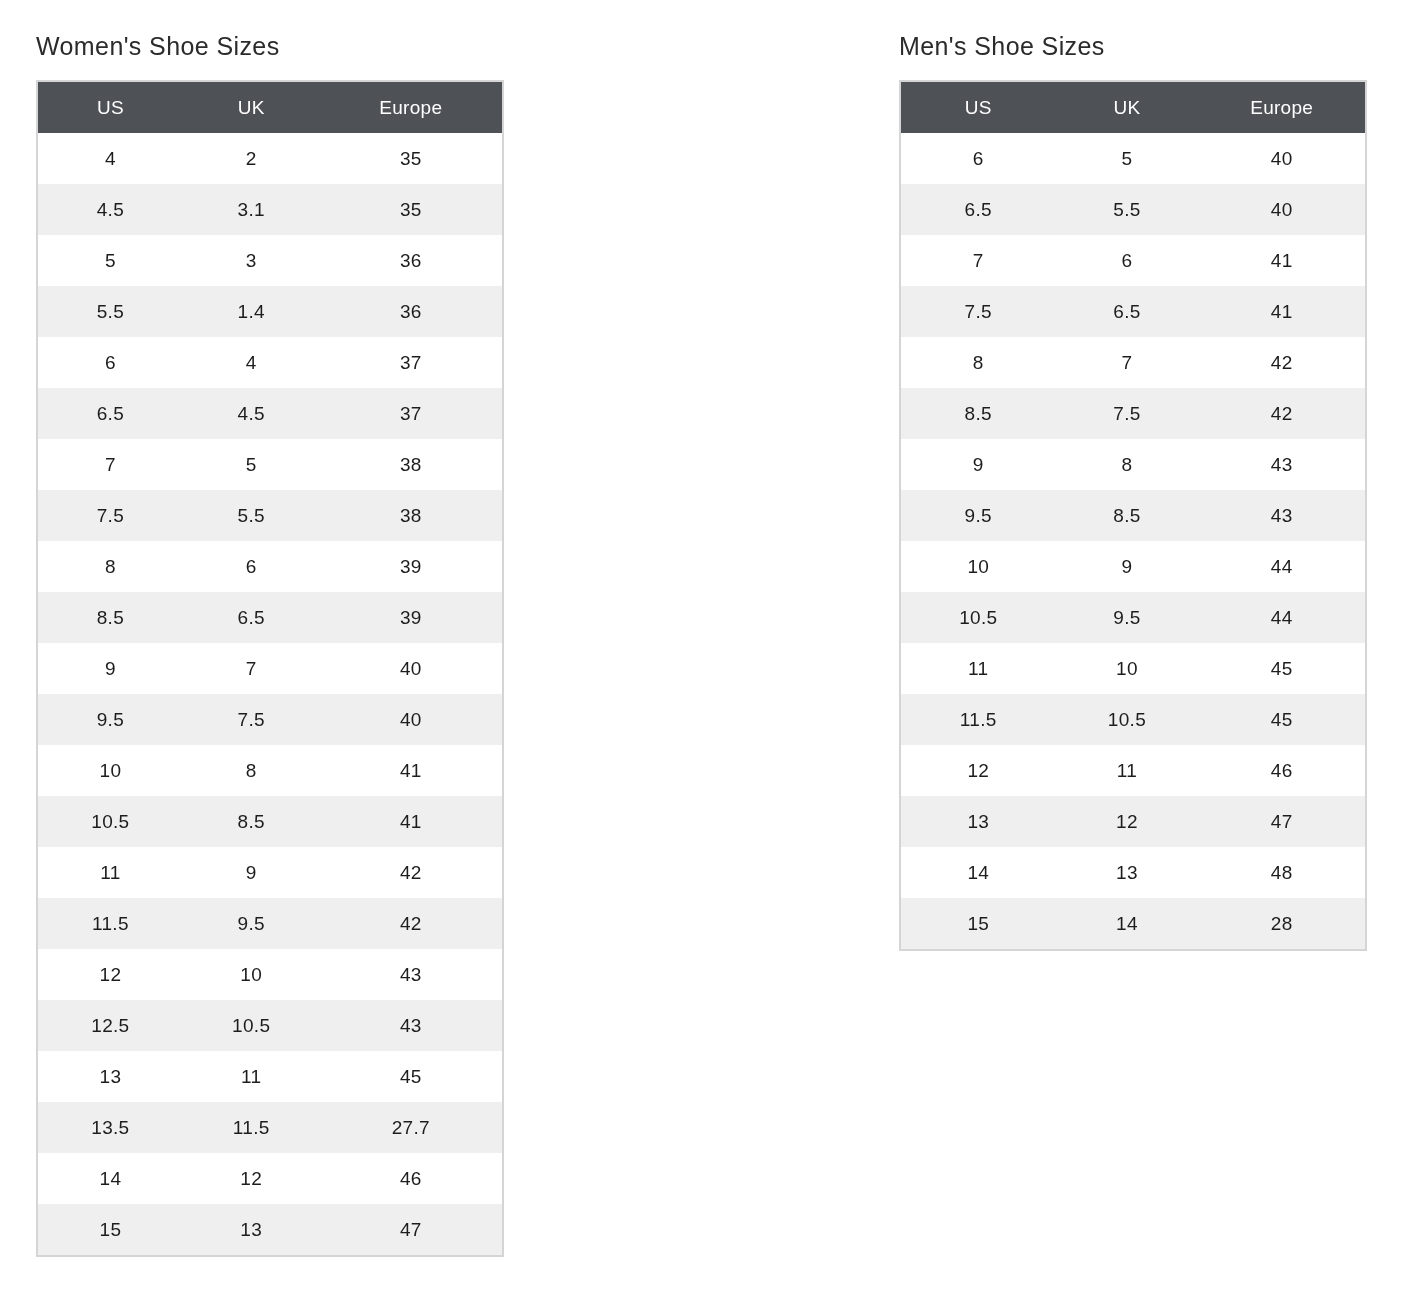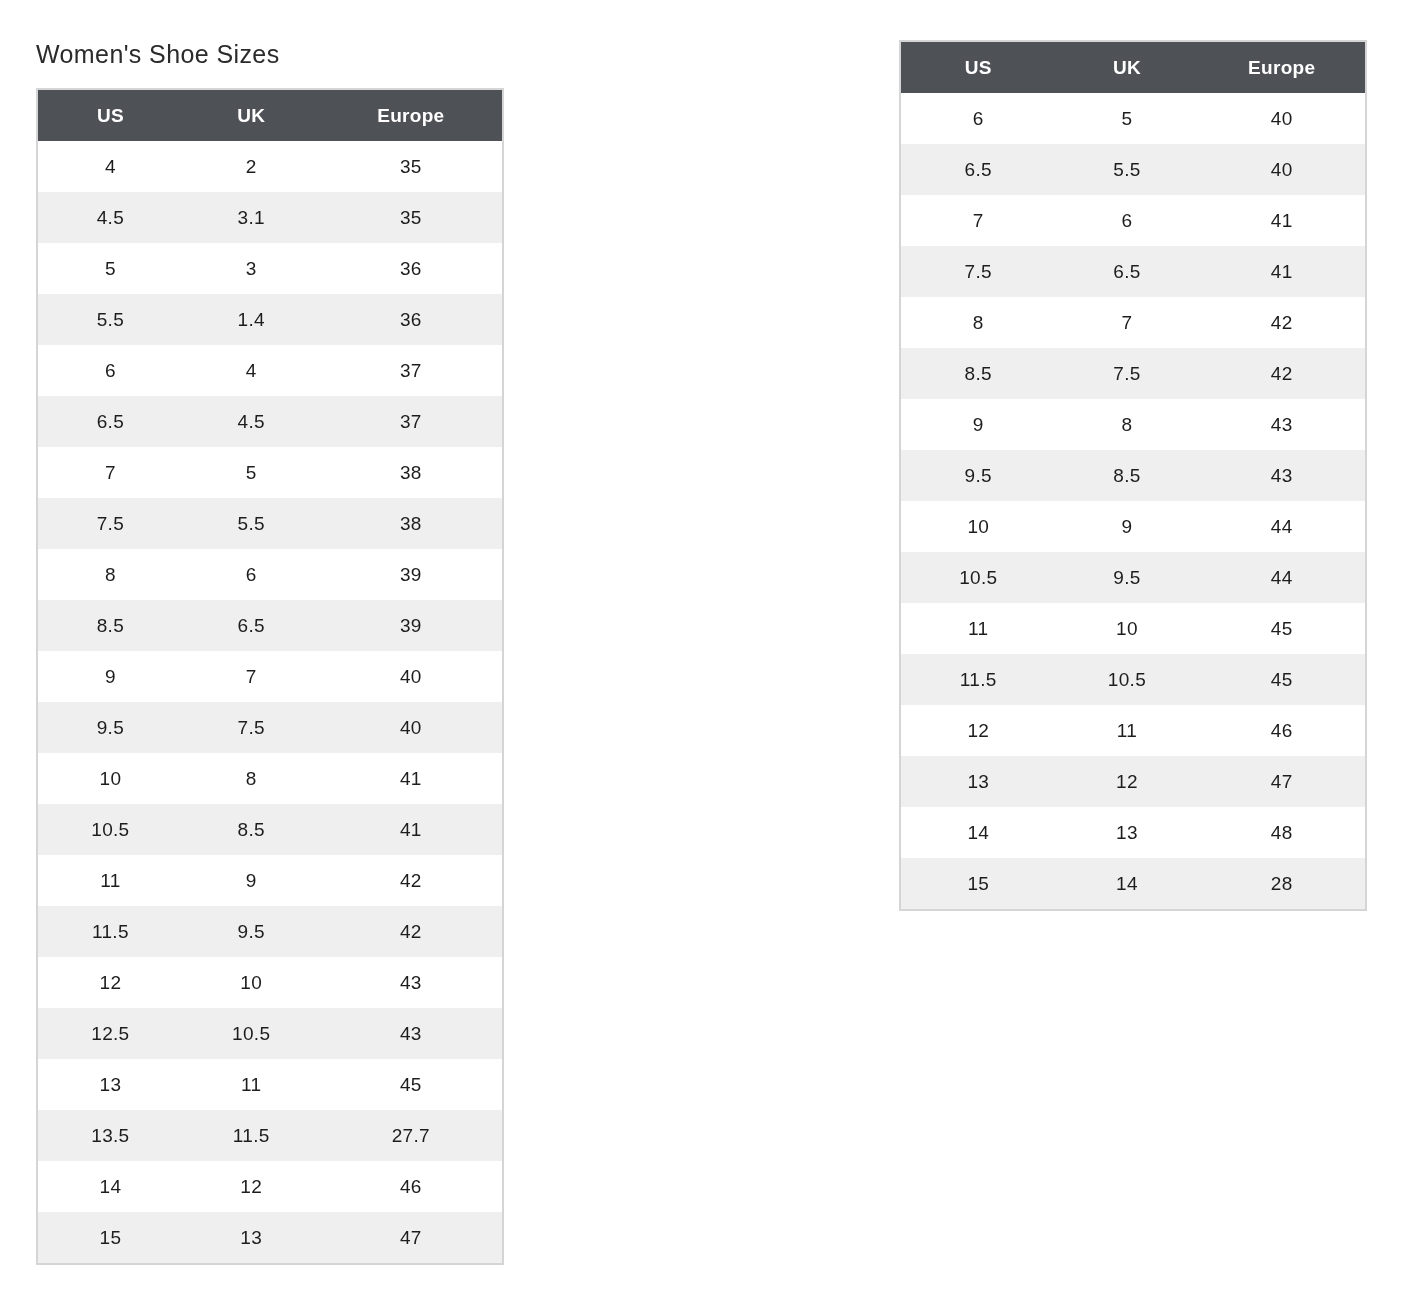"Women's Shoe Sizes" .table-section { top: 40px -> 32px }
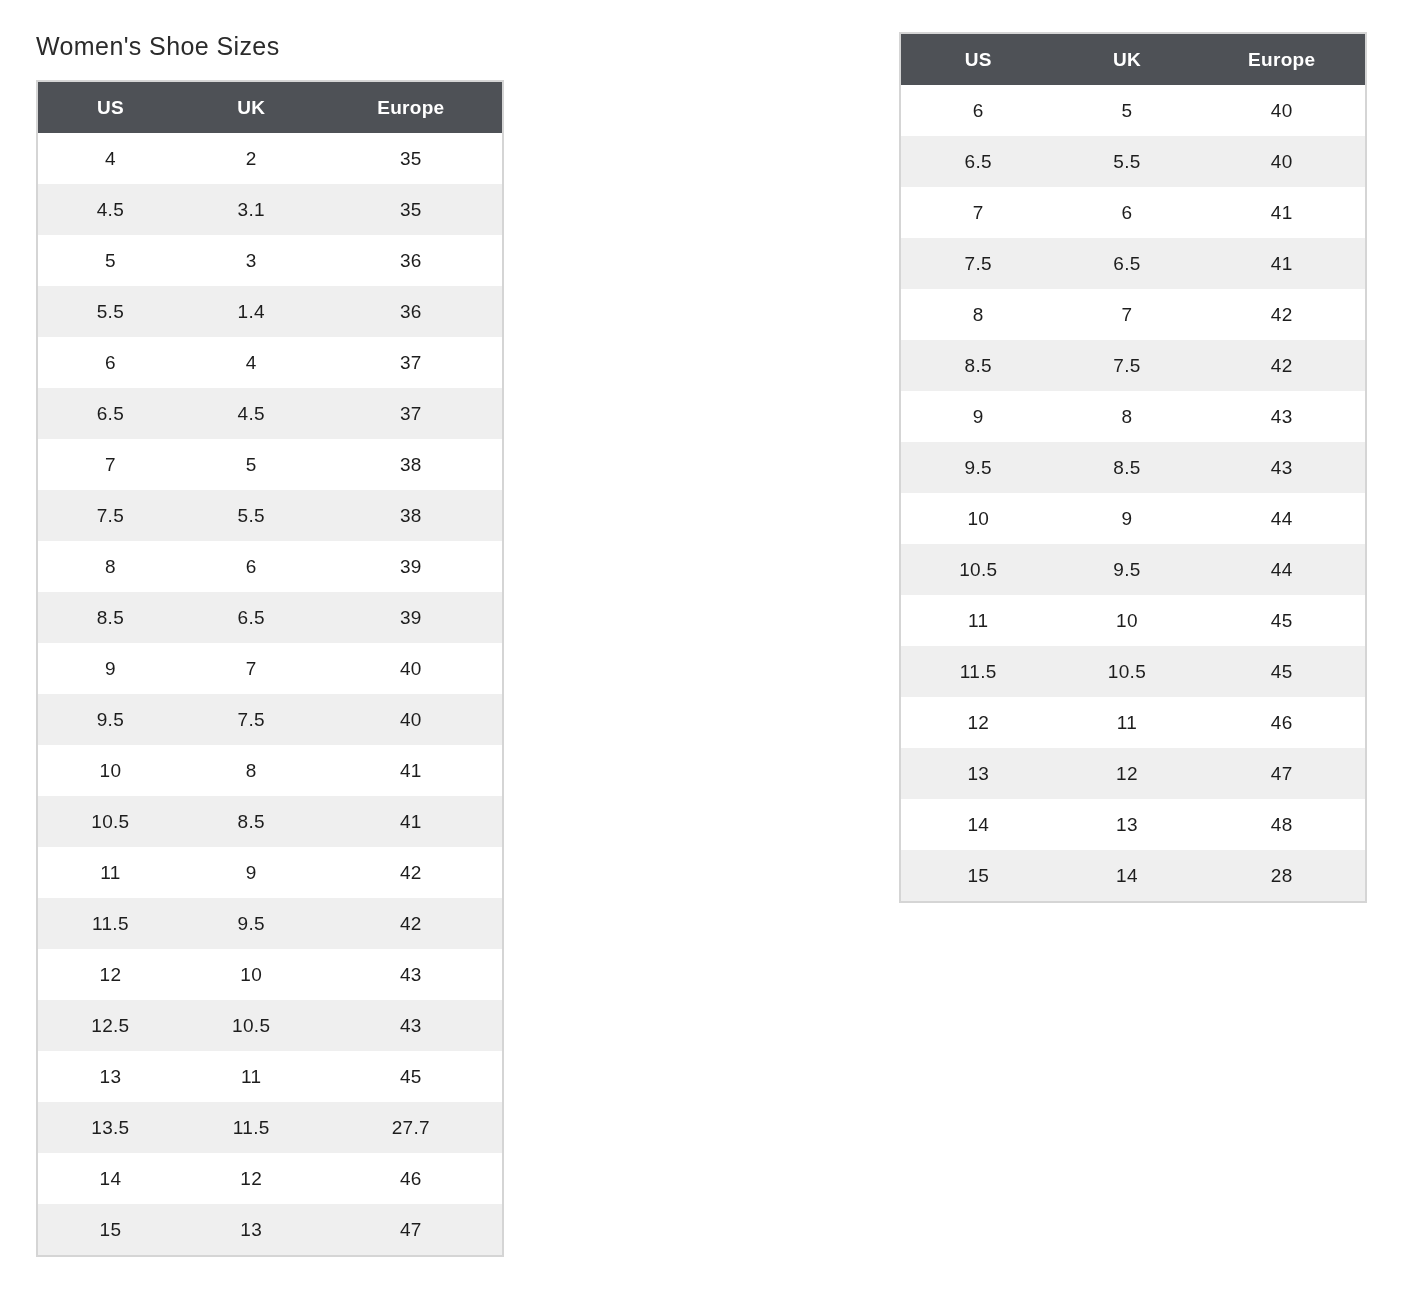"Men's Shoe Sizes" h2.section-title { html: none -> <h2>Men's Shoe Sizes</h2> }
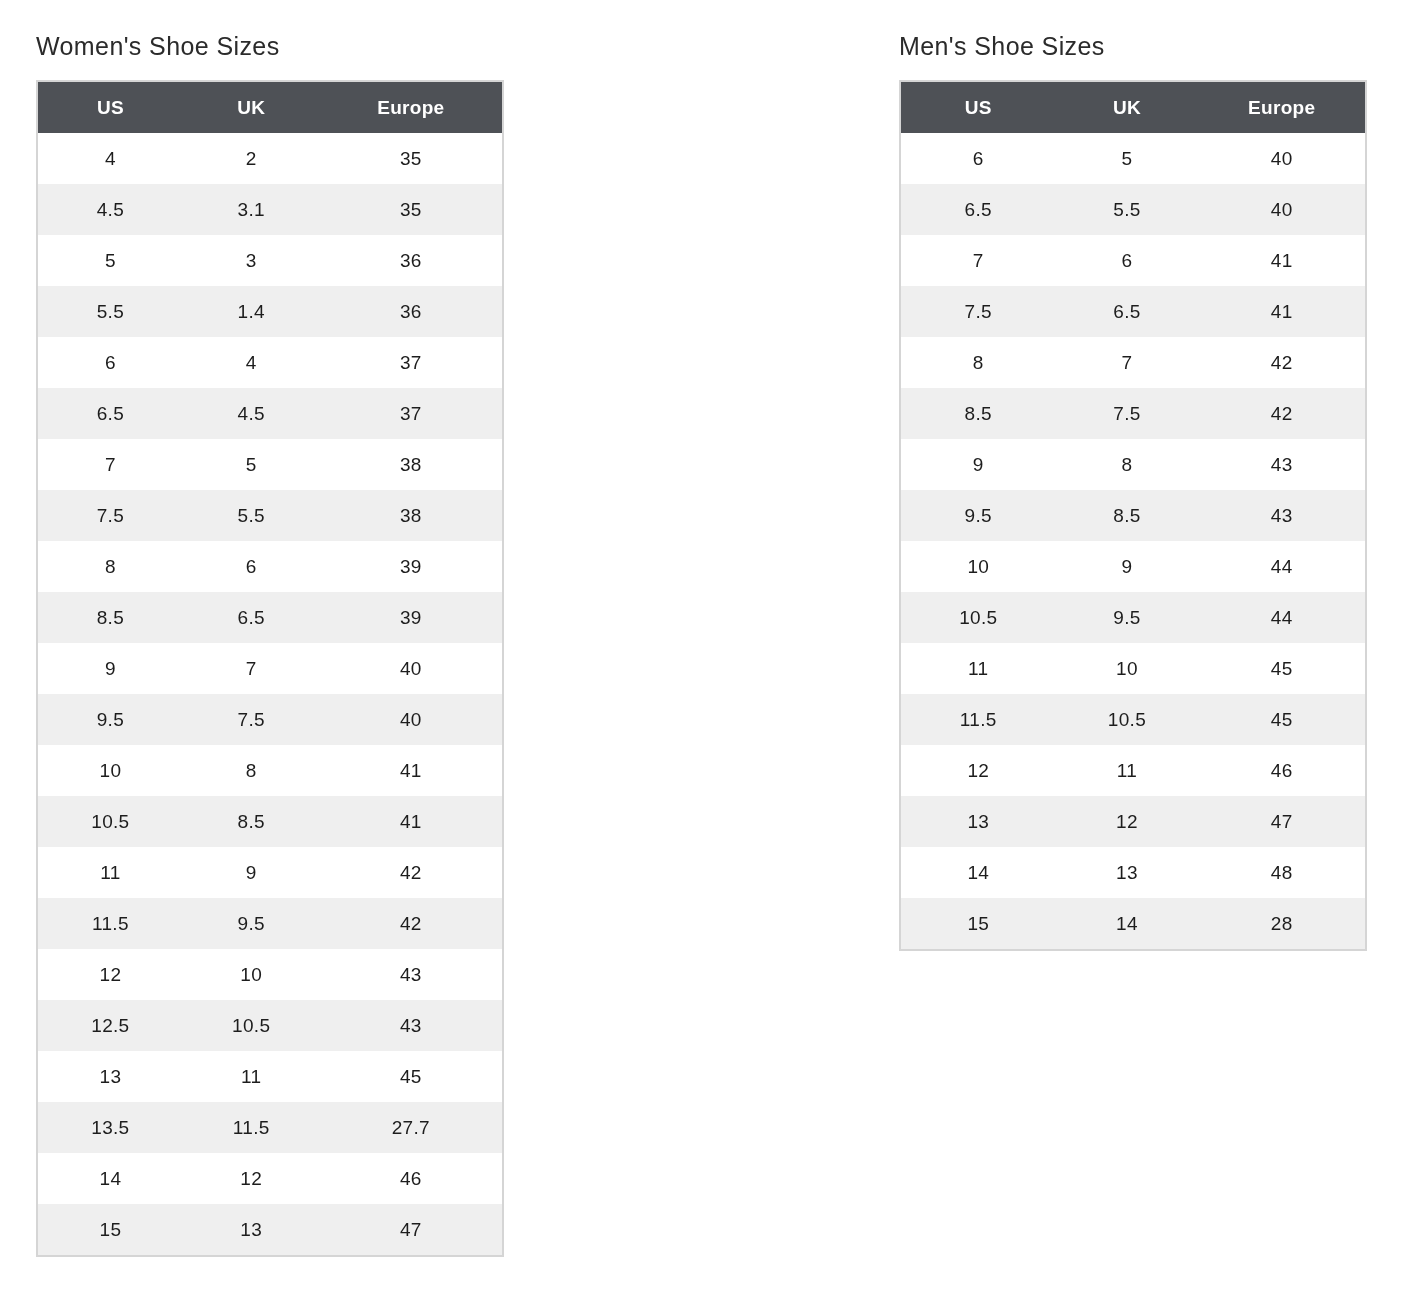"US" table.size-table thead th { font-weight: 700 -> 400 }
